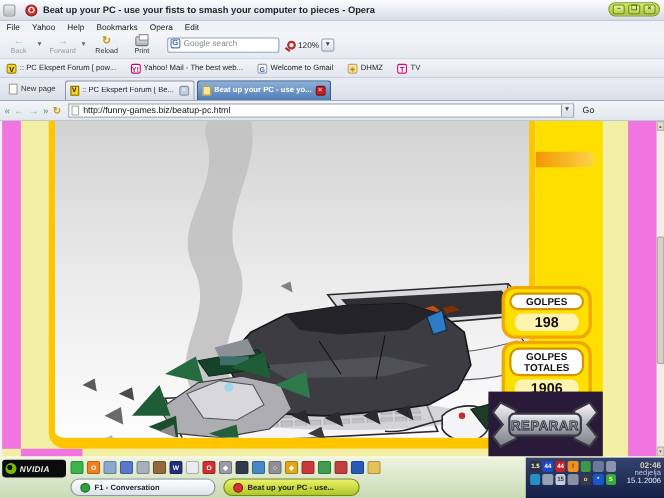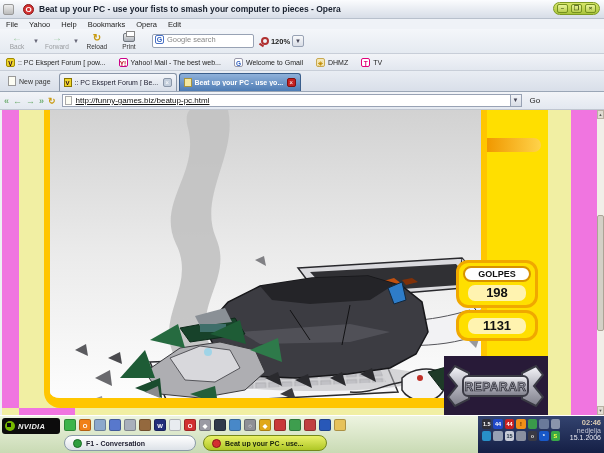"120%" .zoom-val { font-weight: bold -> none }
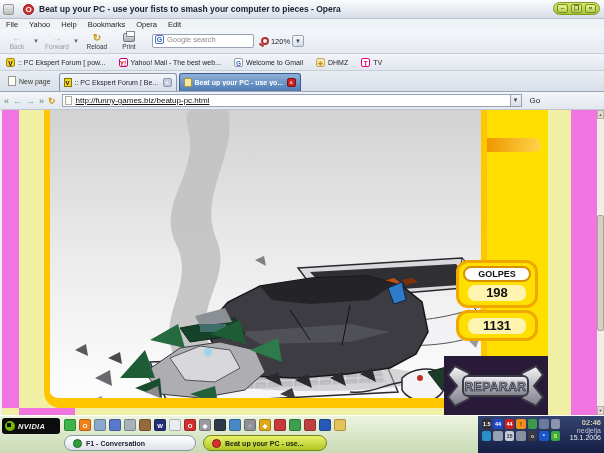"http://funny-games.biz/beatup-pc.html" .addr-url { text-decoration: underline -> none }
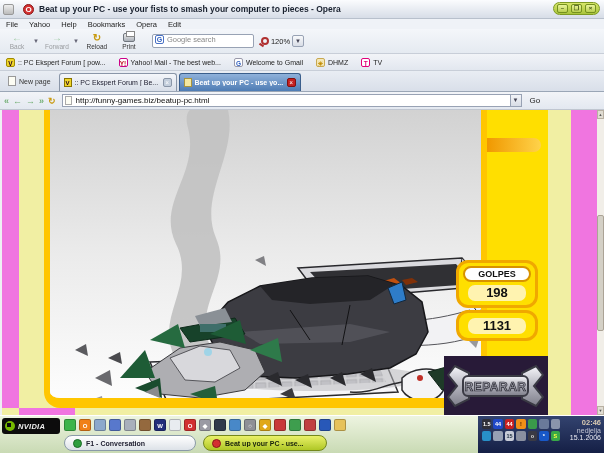"GOLPES TOTALES" div.score-label { html: none -> <div>GOLPES TOTALES</div> }
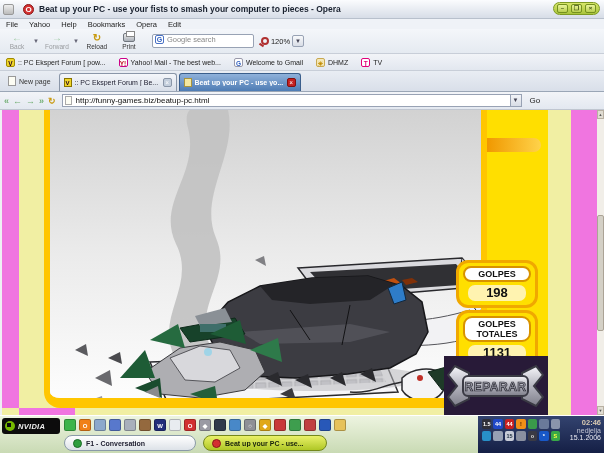"1131" div.score-value { text: 1131 -> 1906 }
